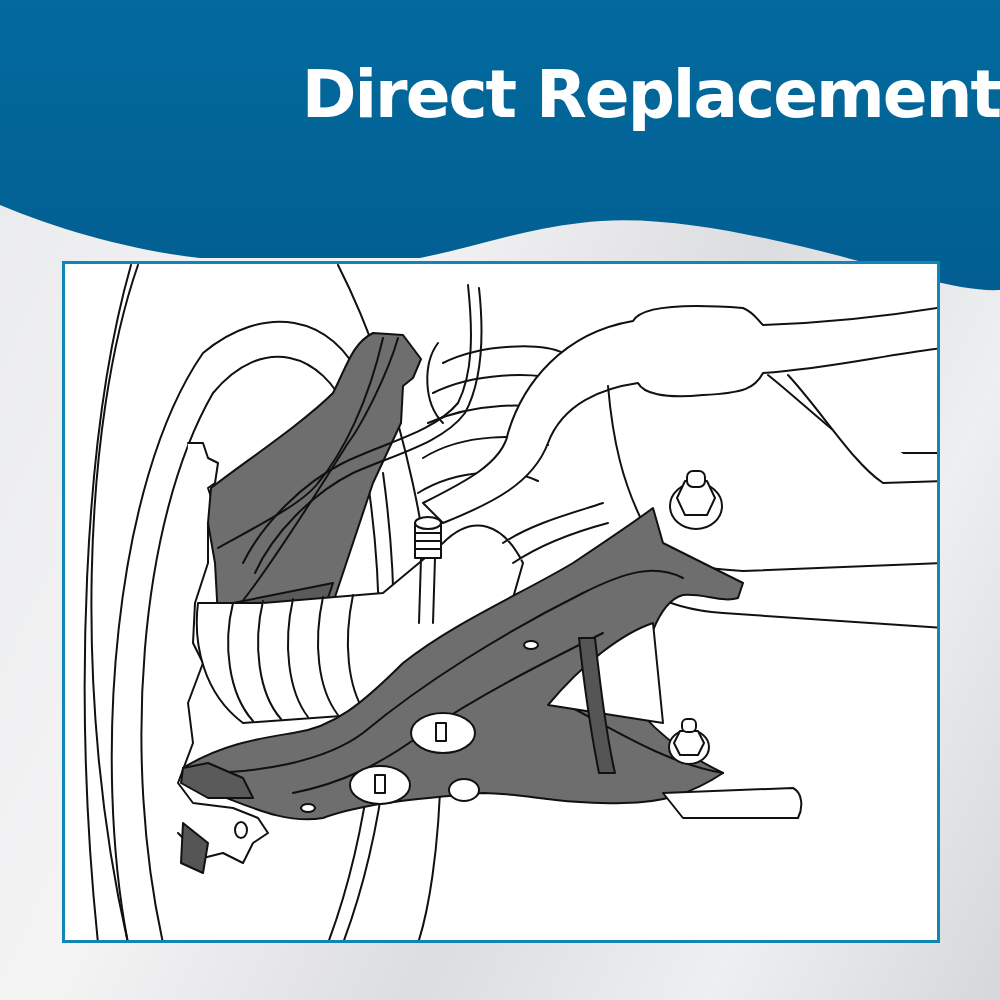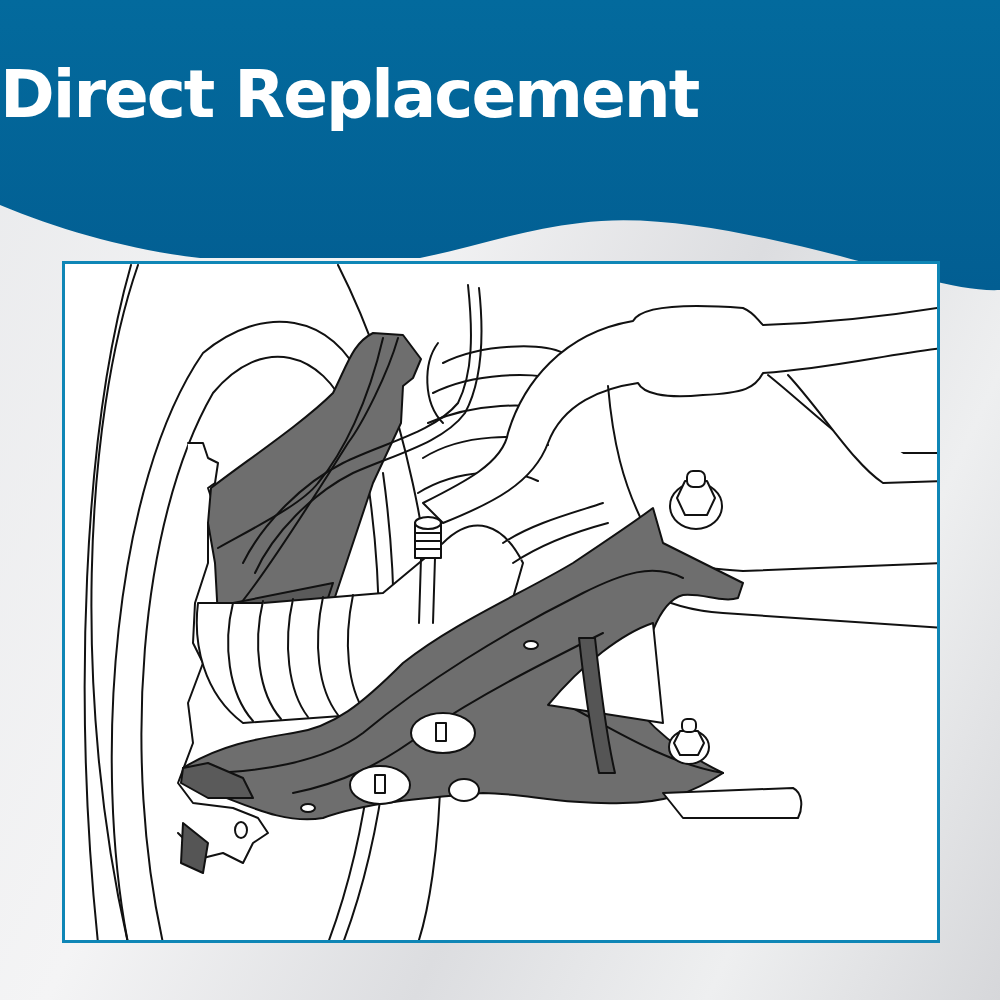"Direct Replacement" .title { text-align: left -> right }
